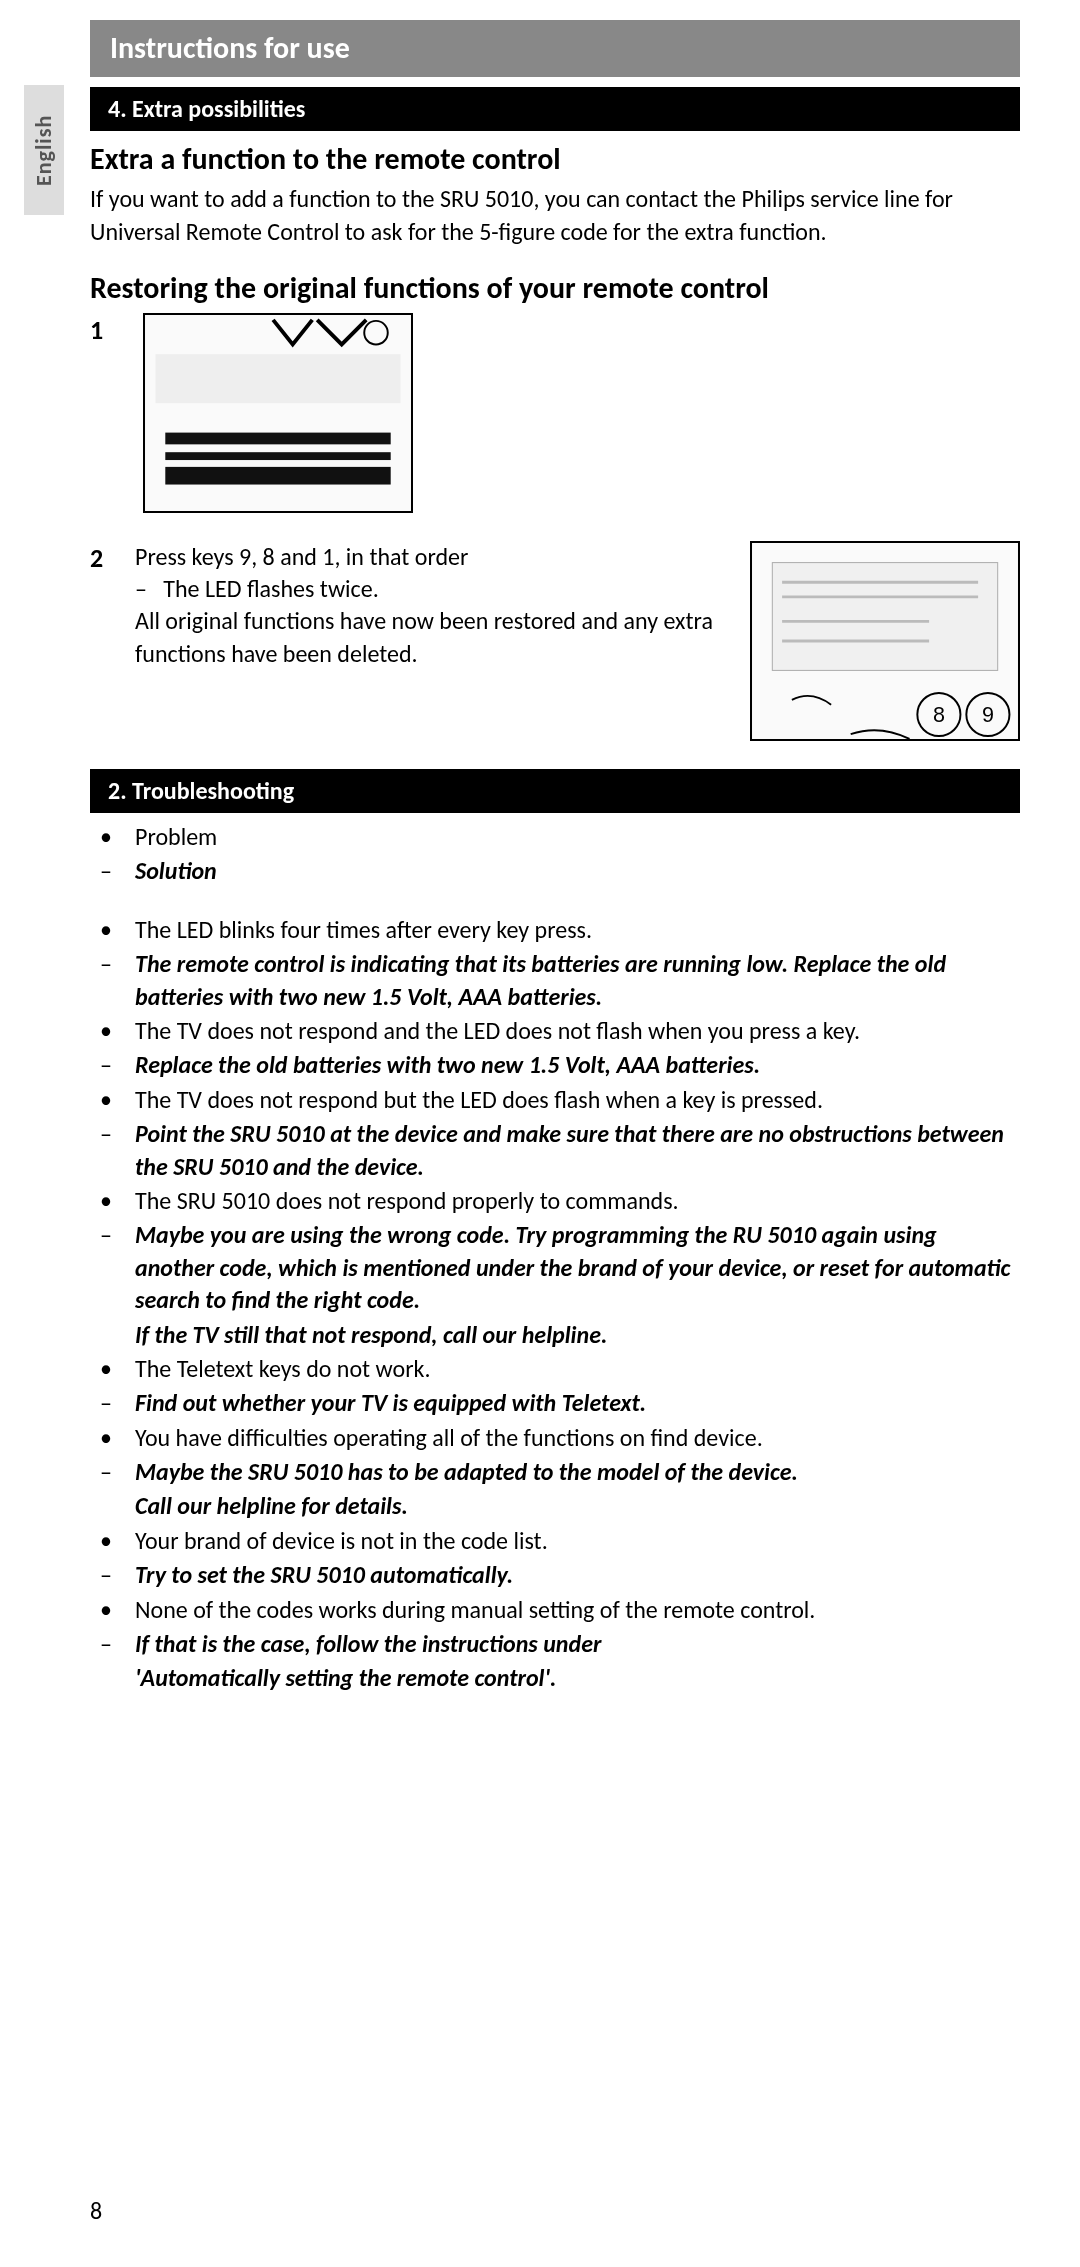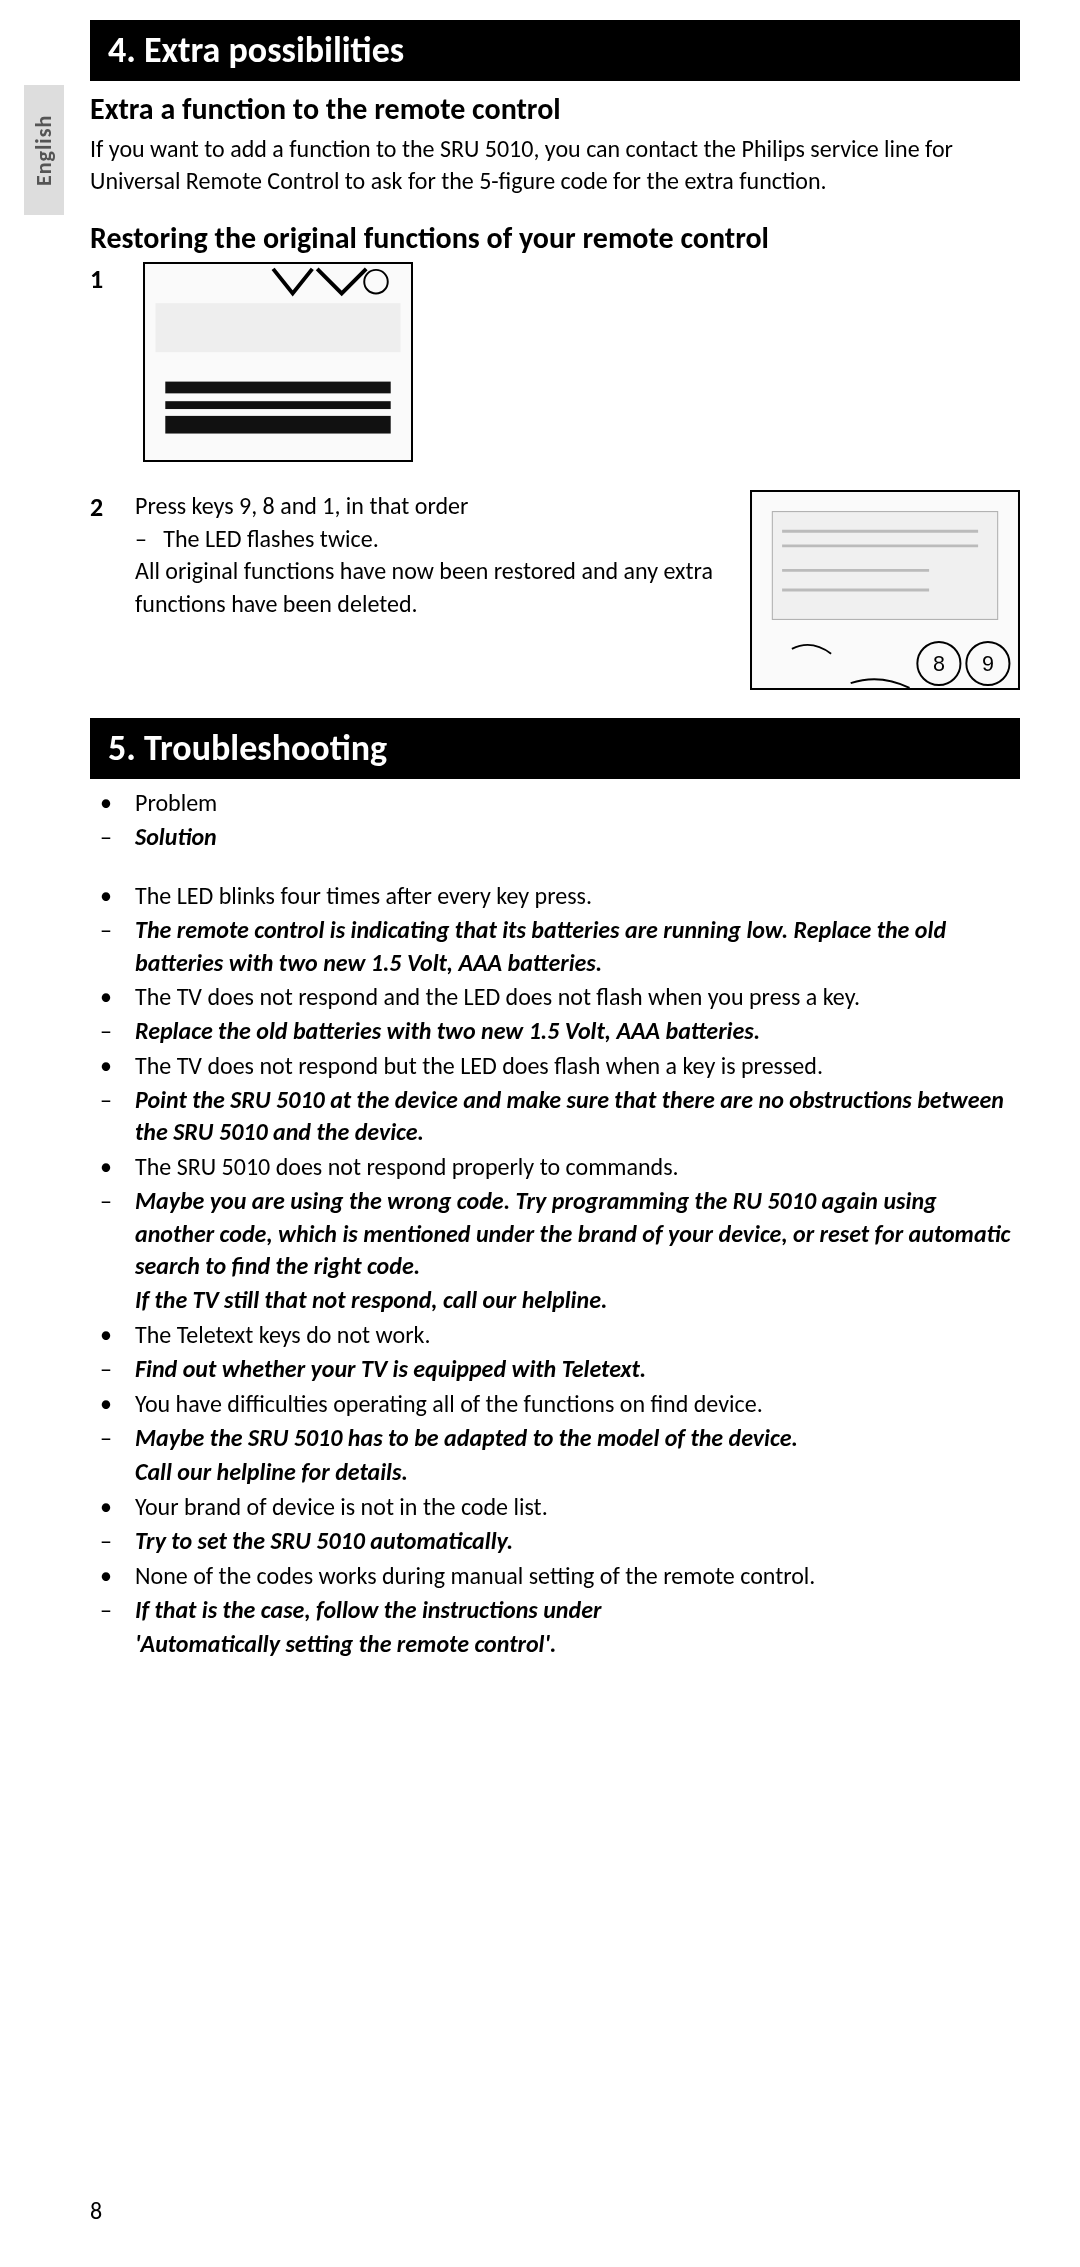"Instructions for use" div.header-bar { html: none -> <div>Instructions for use</div> }
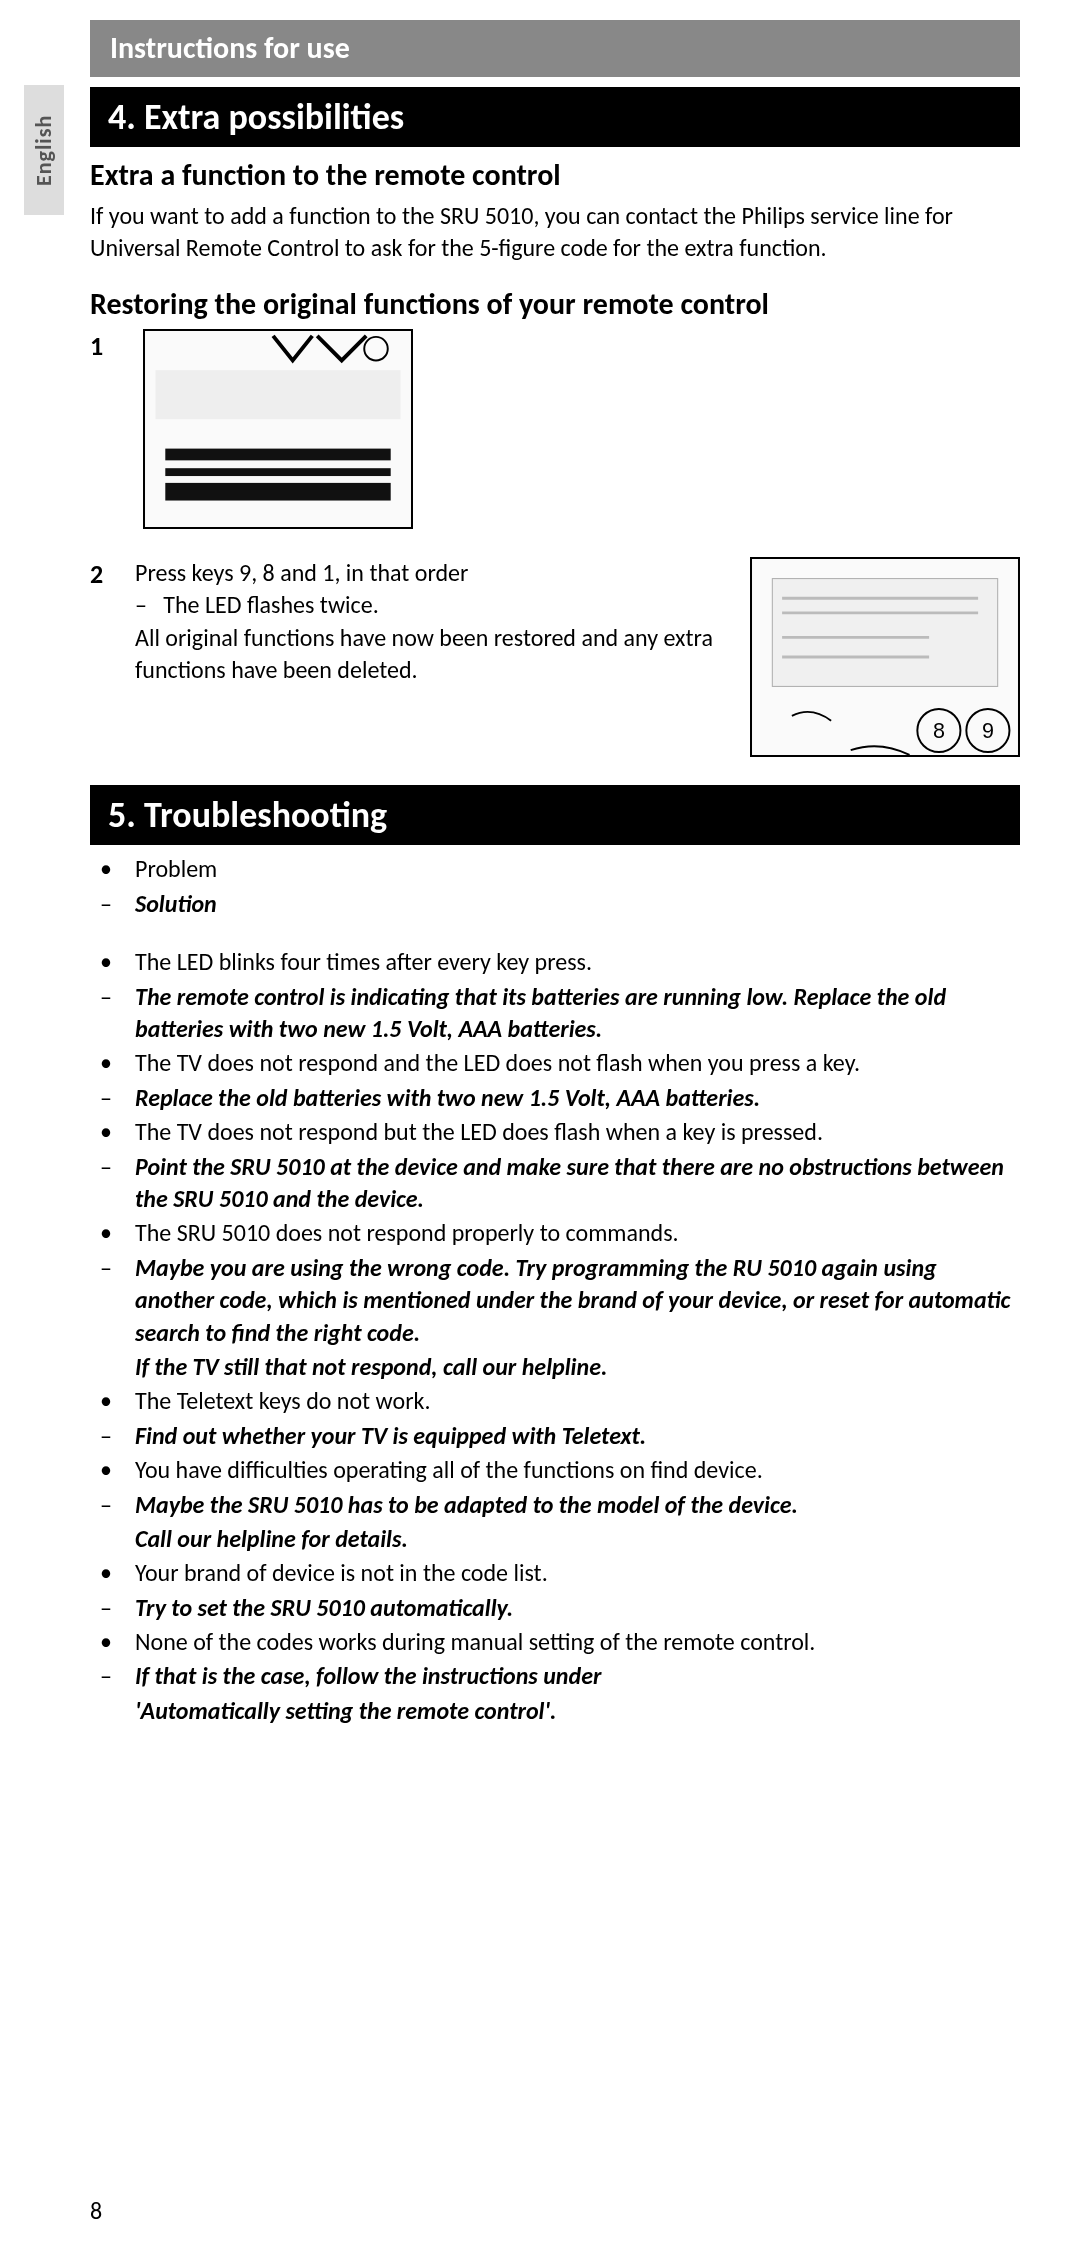"4. Extra possibilities" .section-bar { font-size: 36px -> 24px }
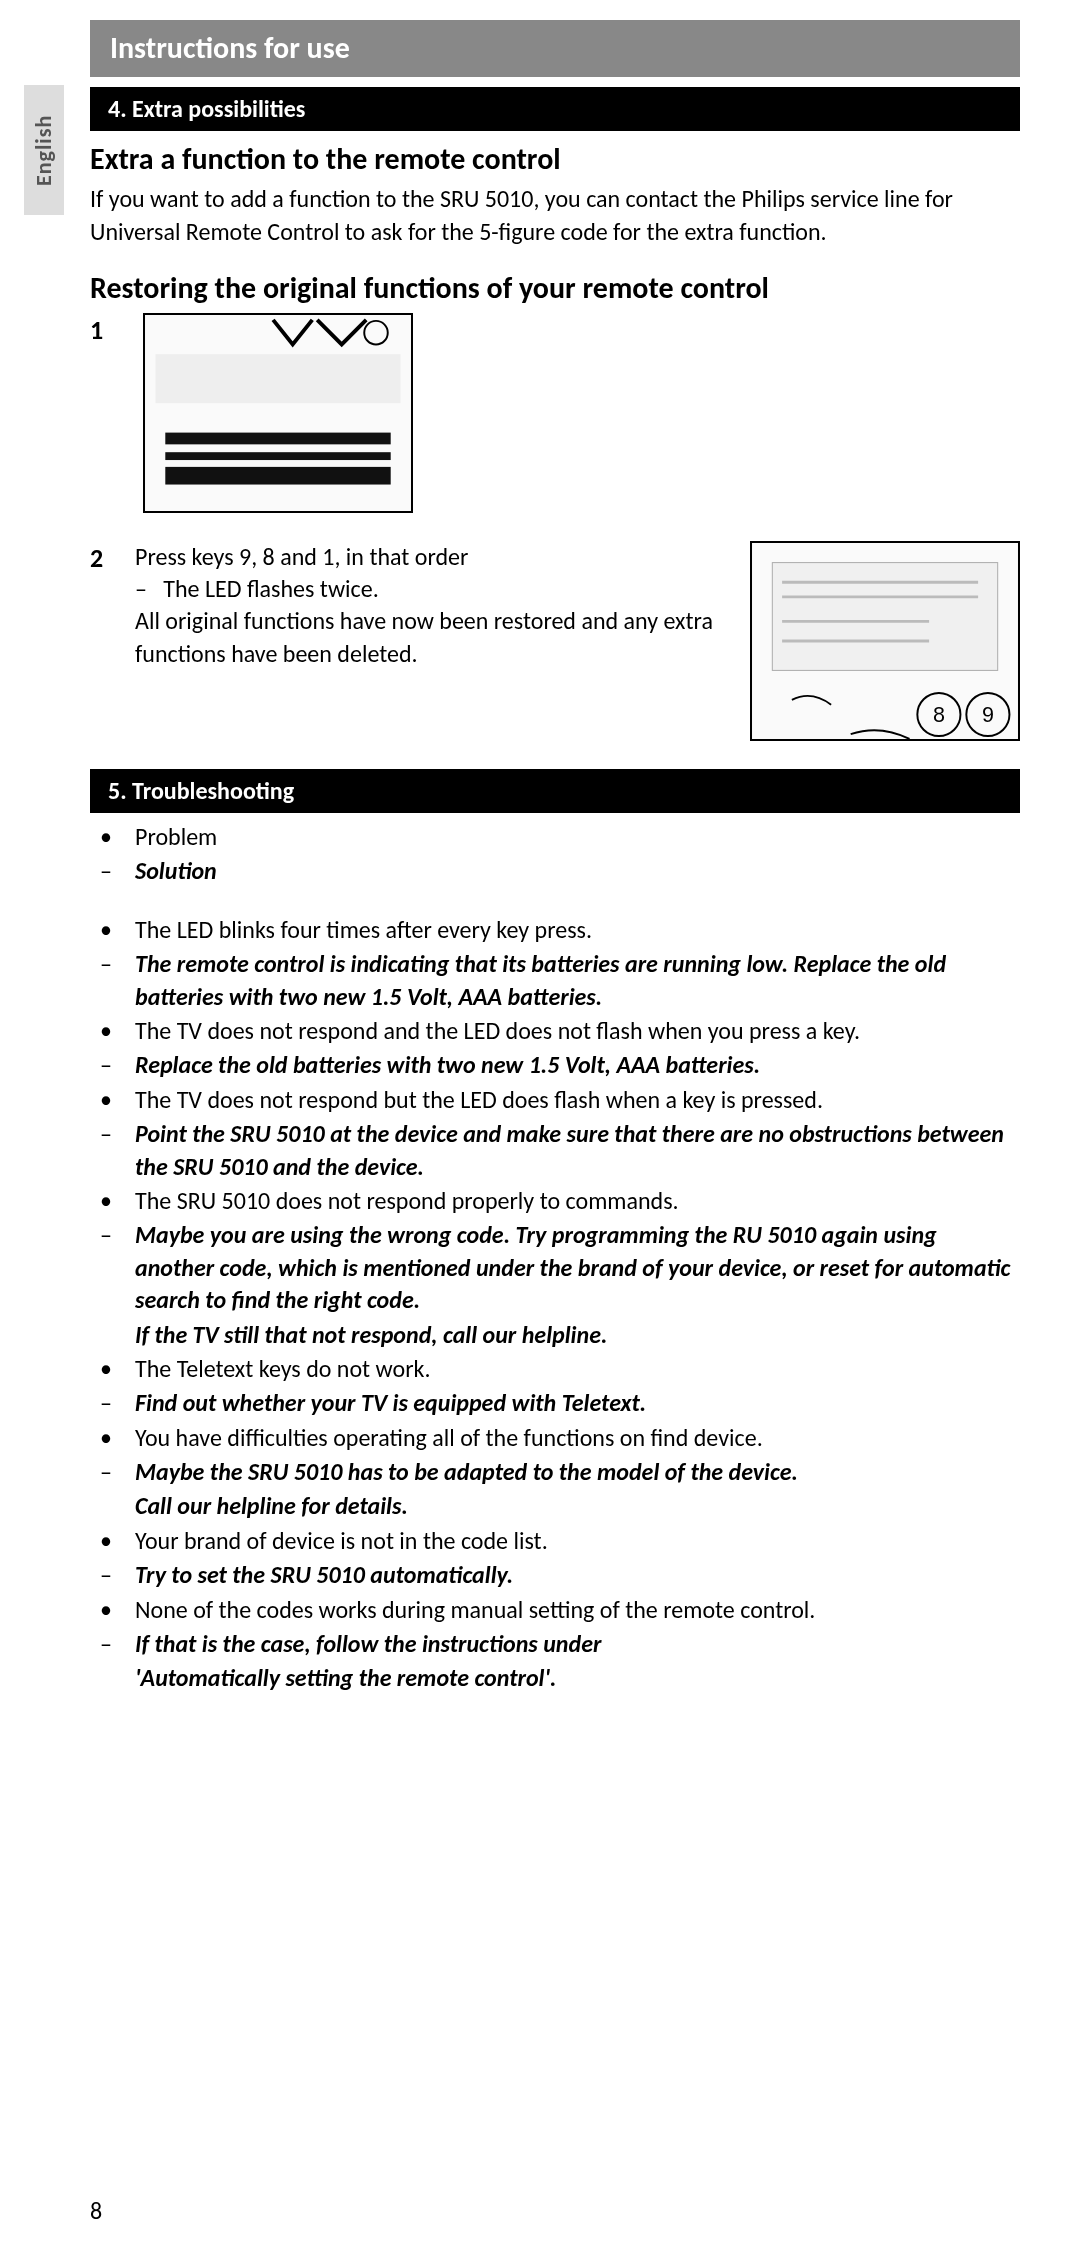"5. Troubleshooting" div.section-bar { text: 5 -> 2 }
